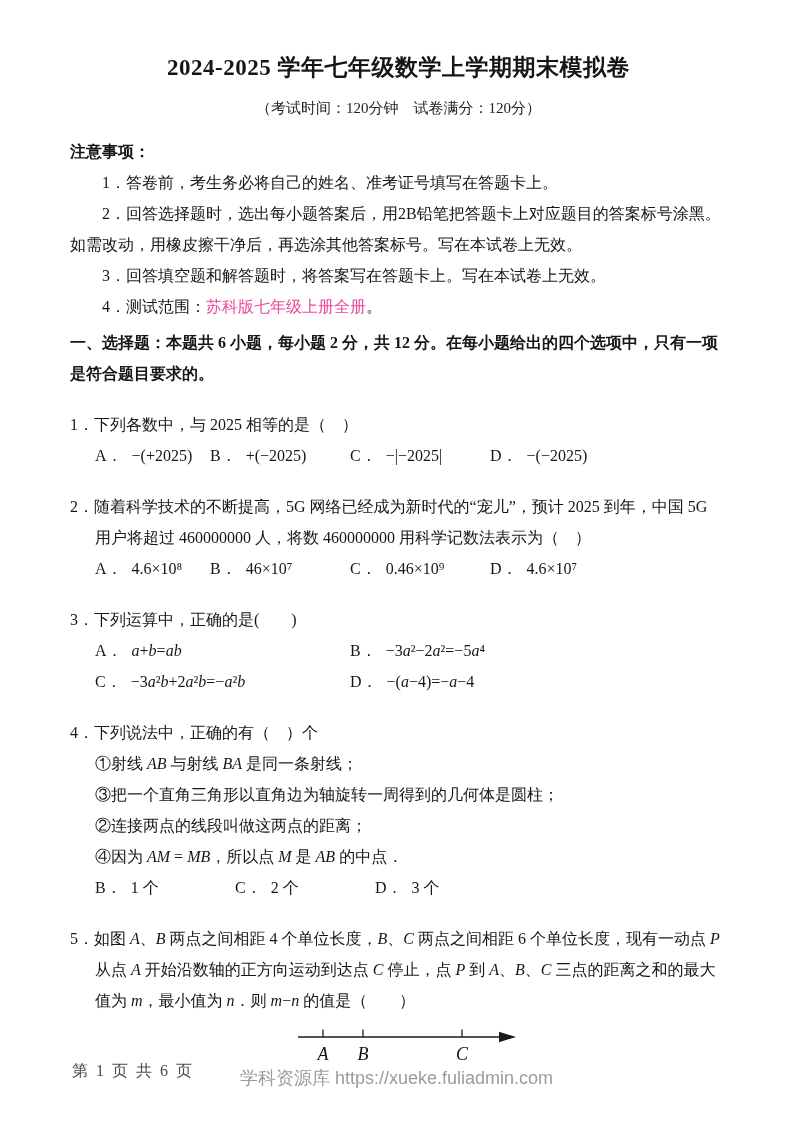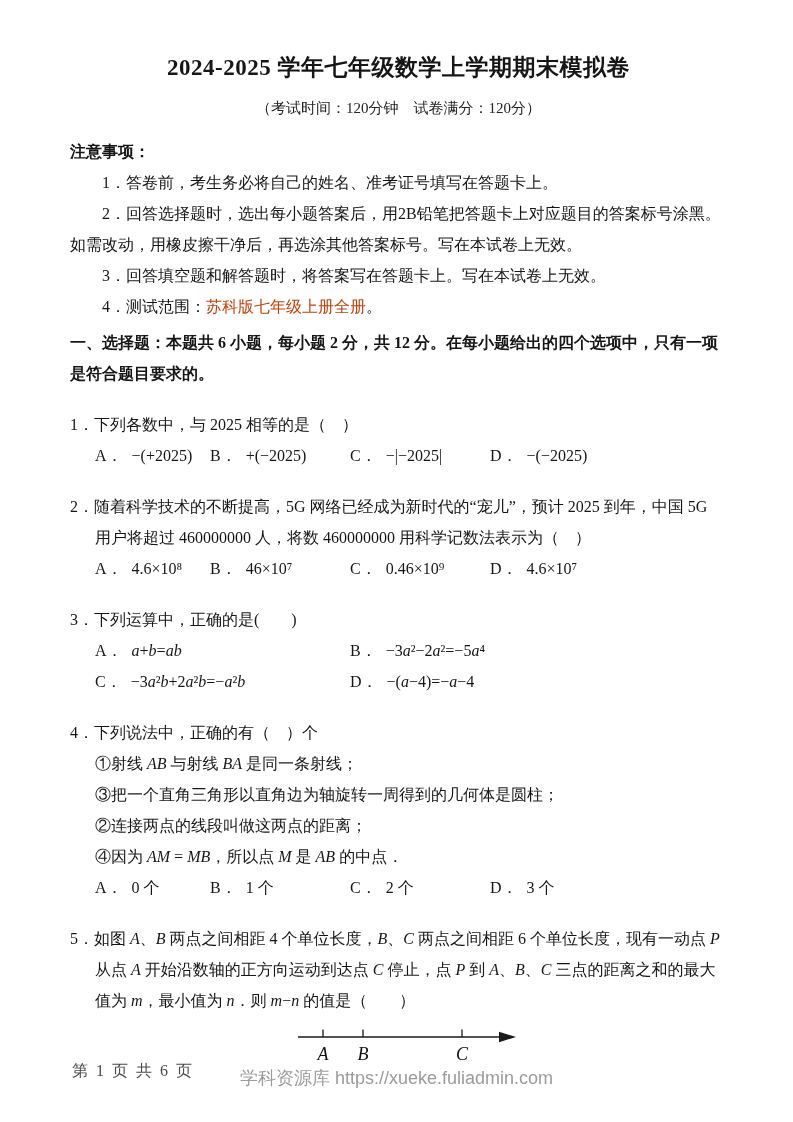"苏科版七年级上册全册" .red { color: #c2410c -> #ec4899 }
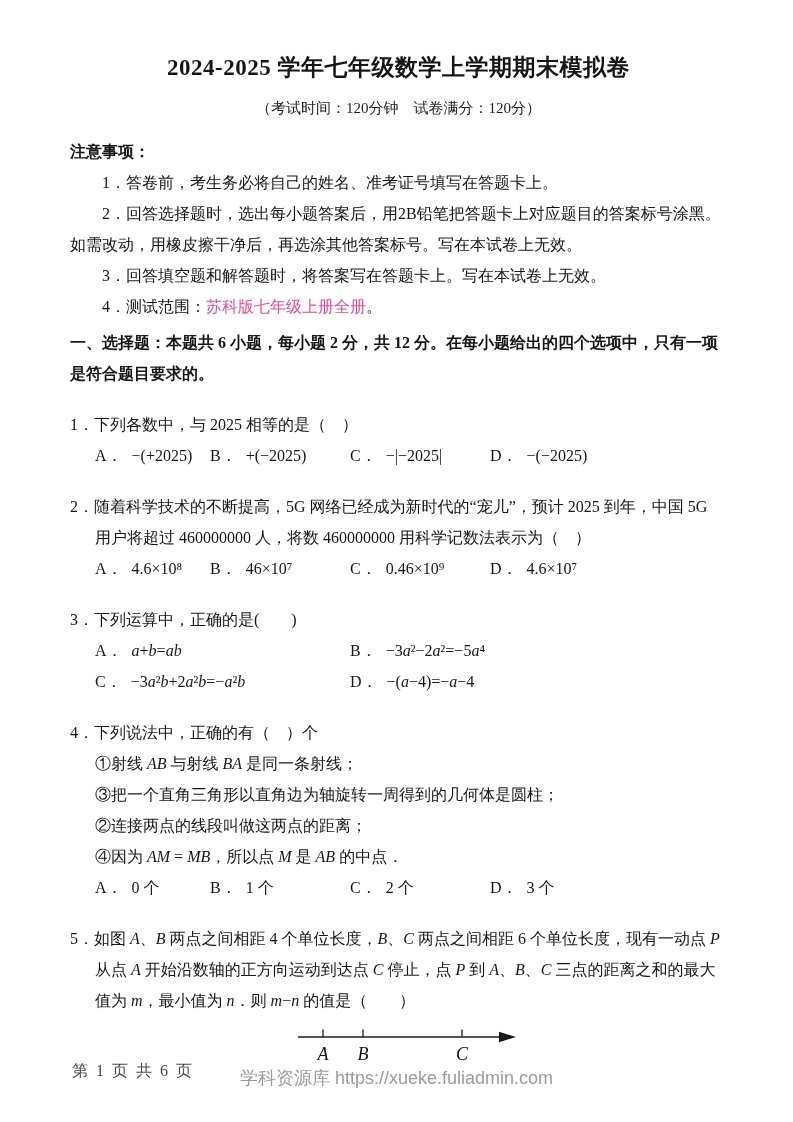"A． 0 个" span.opt { html: <span><span>A．</span><span>0 个</span></span> -> none }
